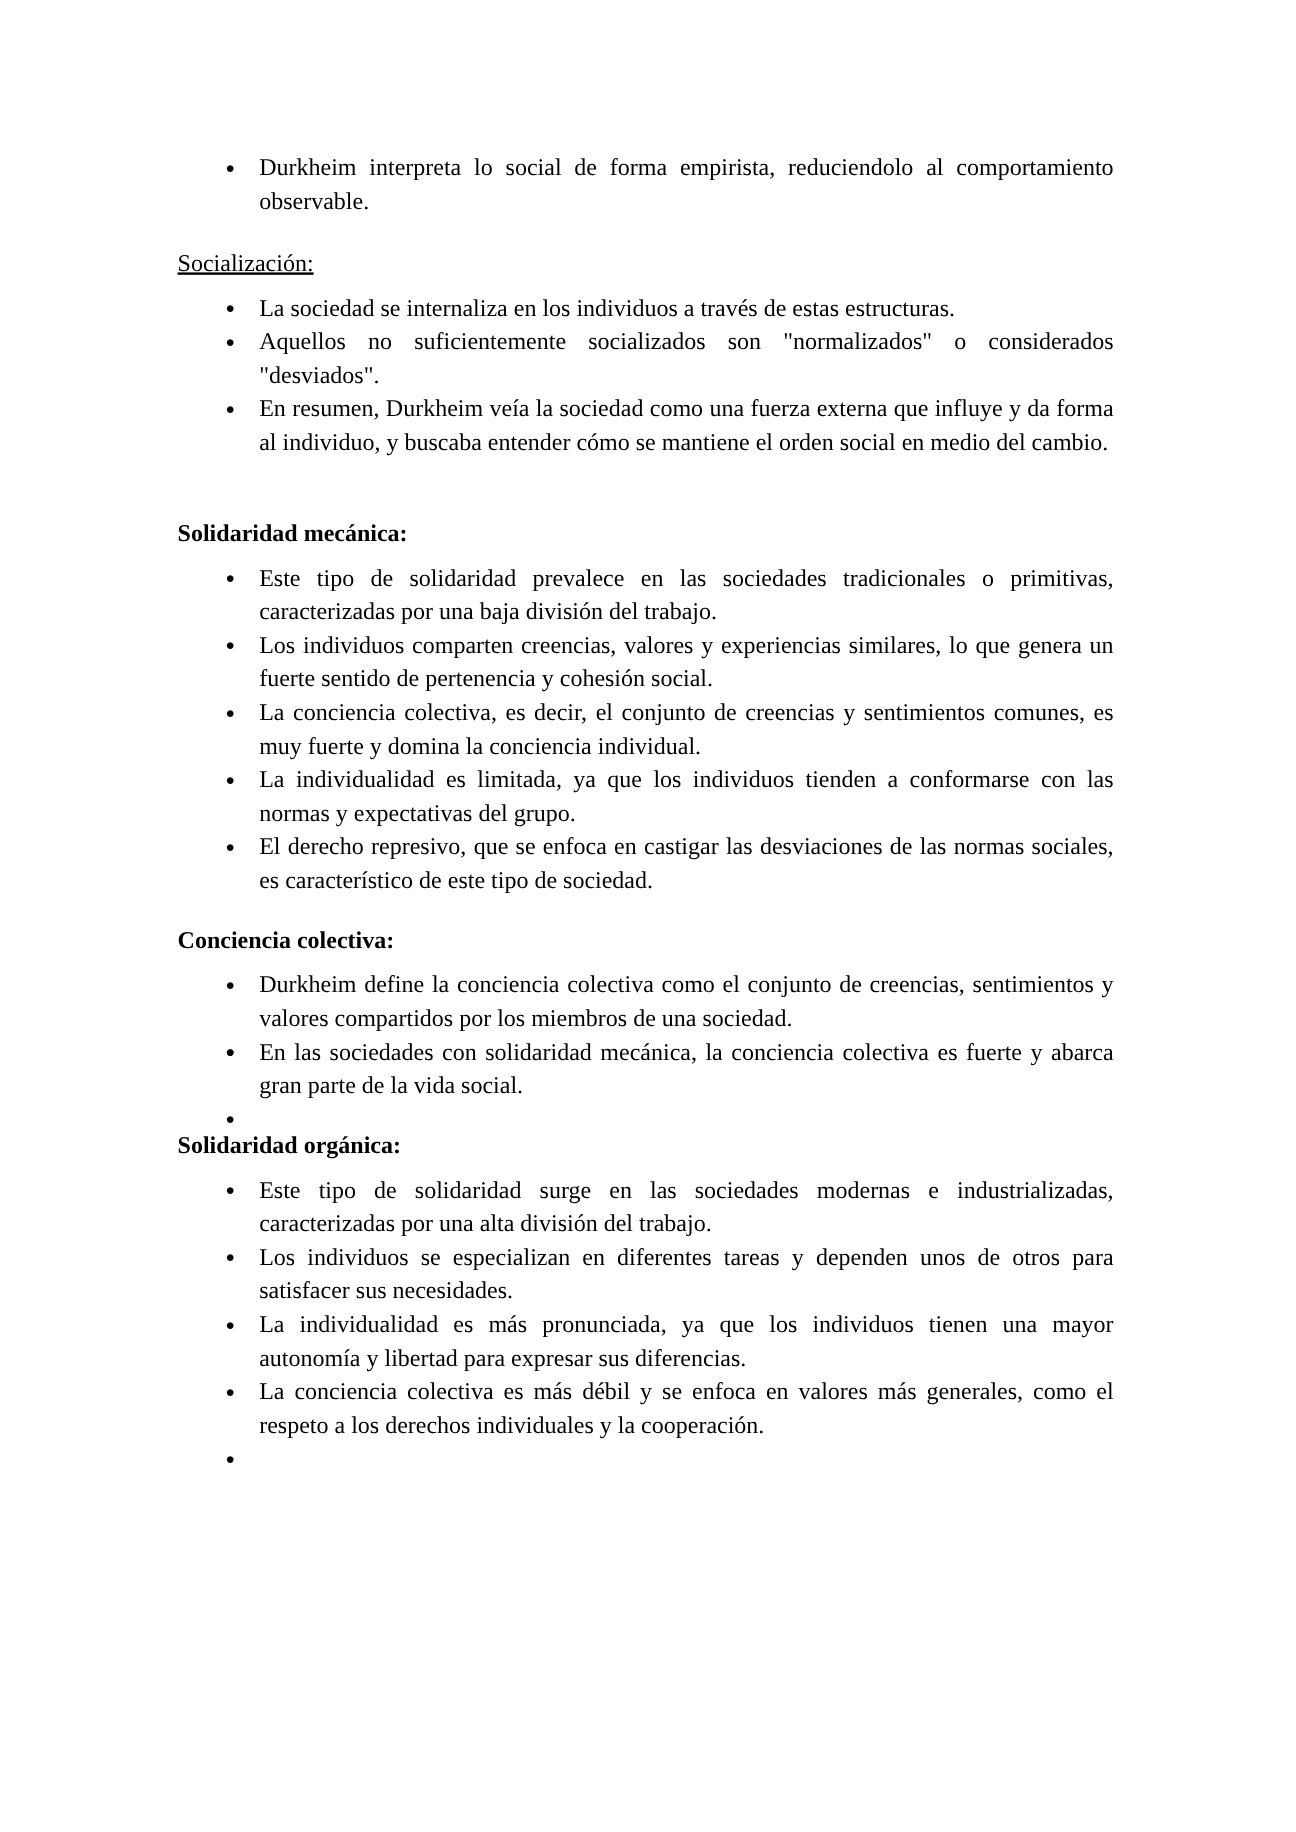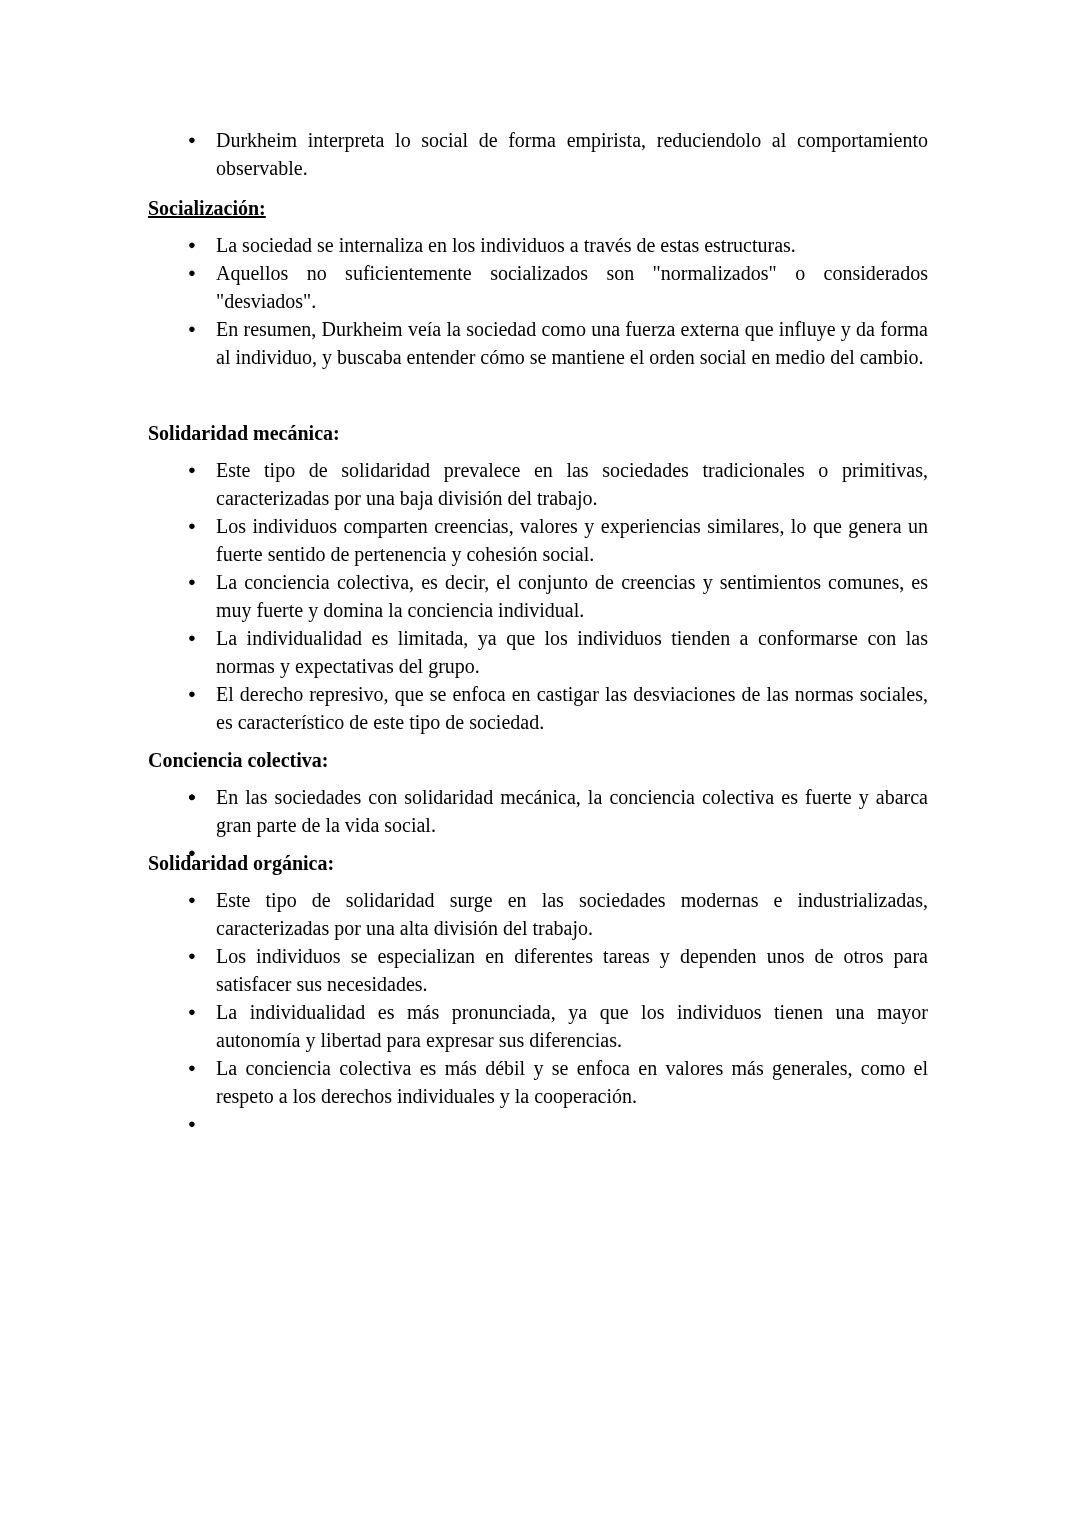"Socialización:" .mt-section { font-weight: bold -> none; margin-top: 12px -> 24px }
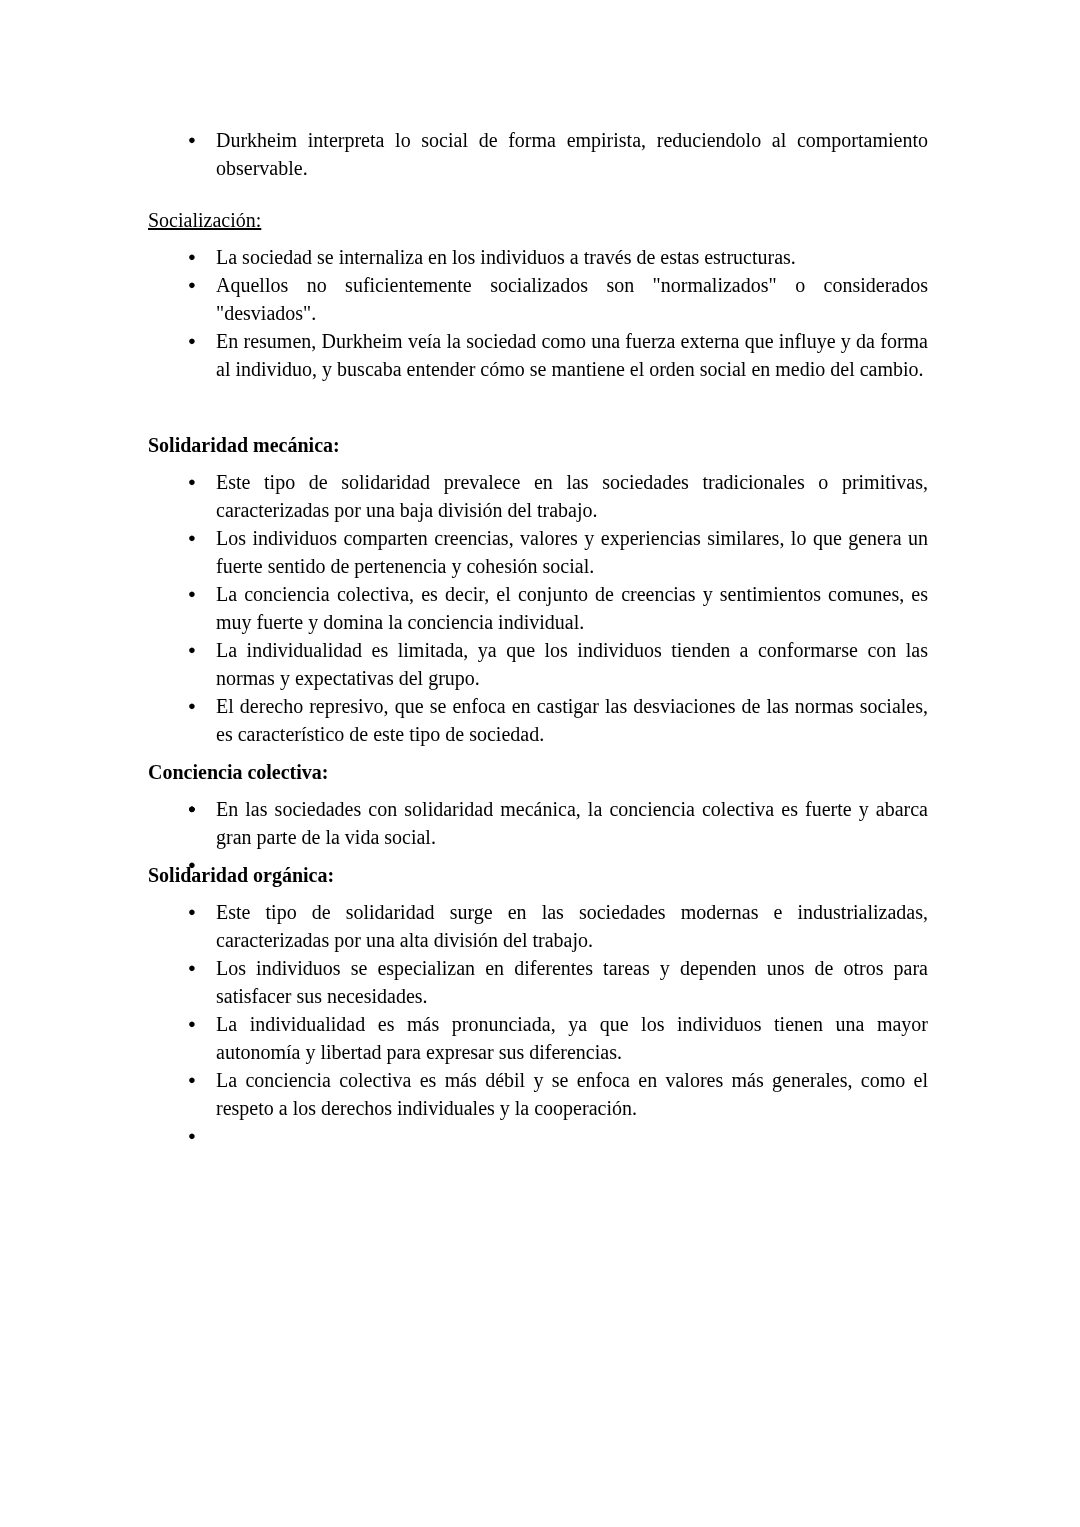"Conciencia colectiva:" .mt-normal { margin-top: 10px -> 22px }
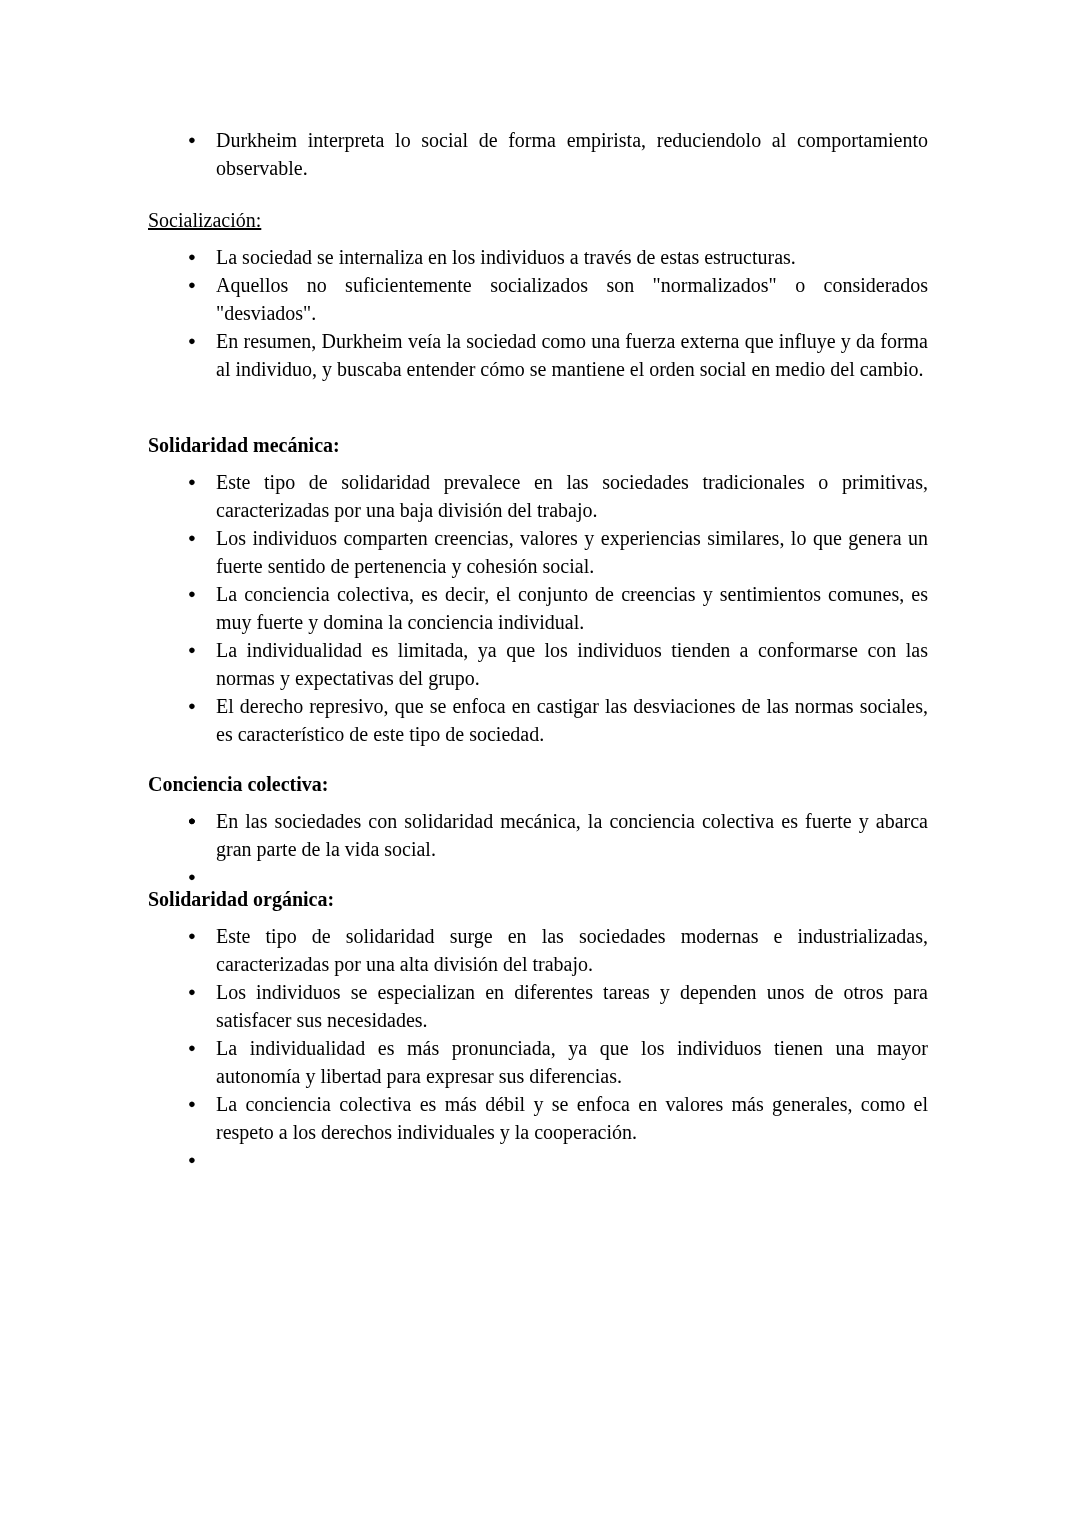"Durkheim define la conciencia colectiva" span { html: none -> <span>Durkheim define la conciencia colectiva como el conjunto de creencias, sentimientos y valores compartidos por los miembros de una sociedad.</span> }
